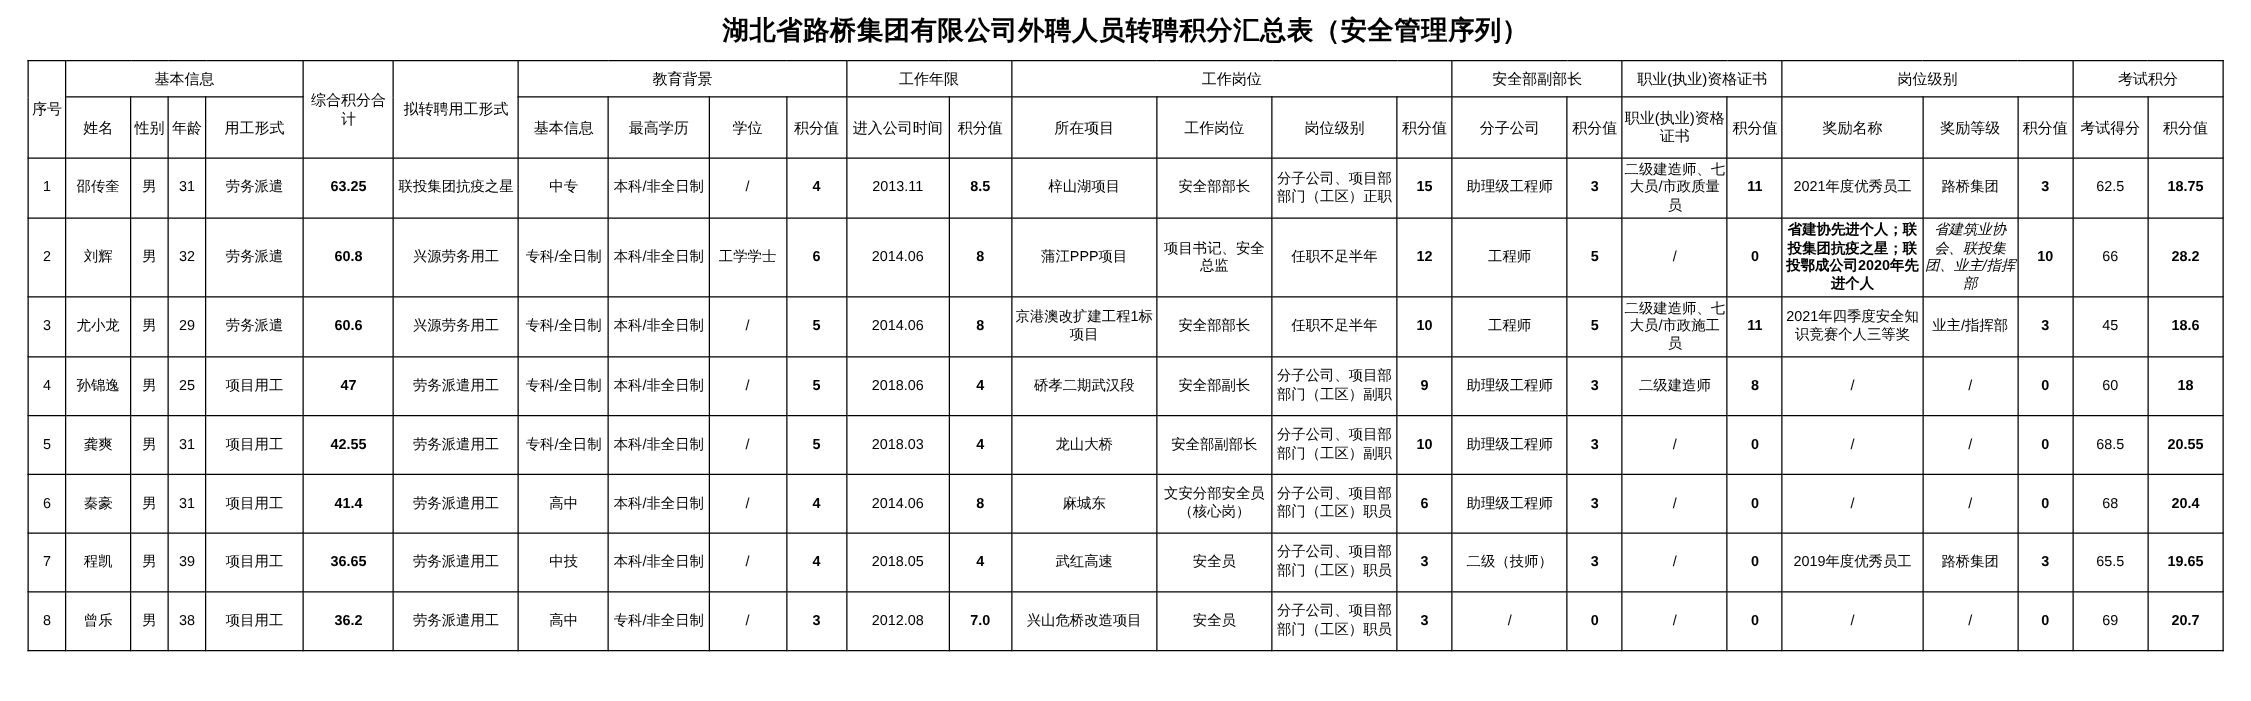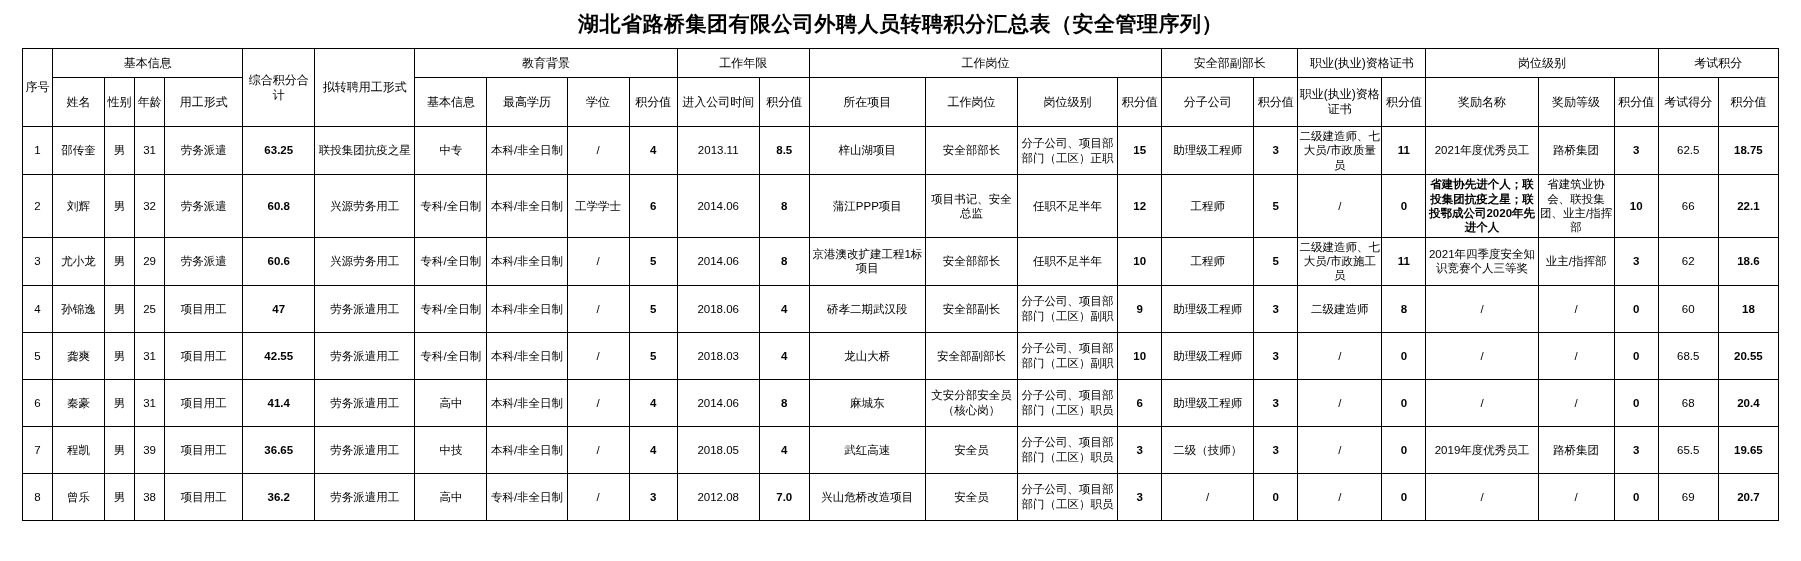"省建筑业协会、联投集团、业主/指挥部" .f9 { font-style: none -> italic }
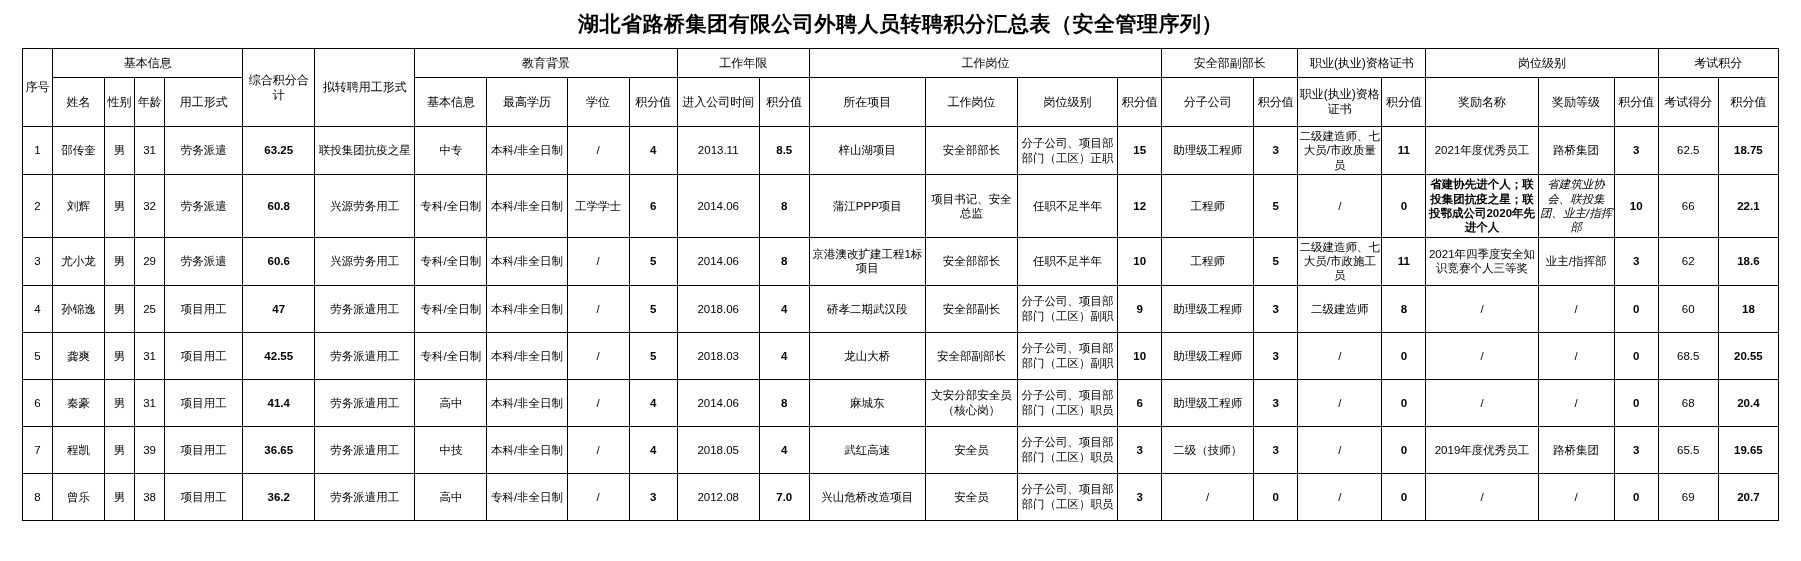"22.1" td.bold { text: 22.1 -> 28.2 }
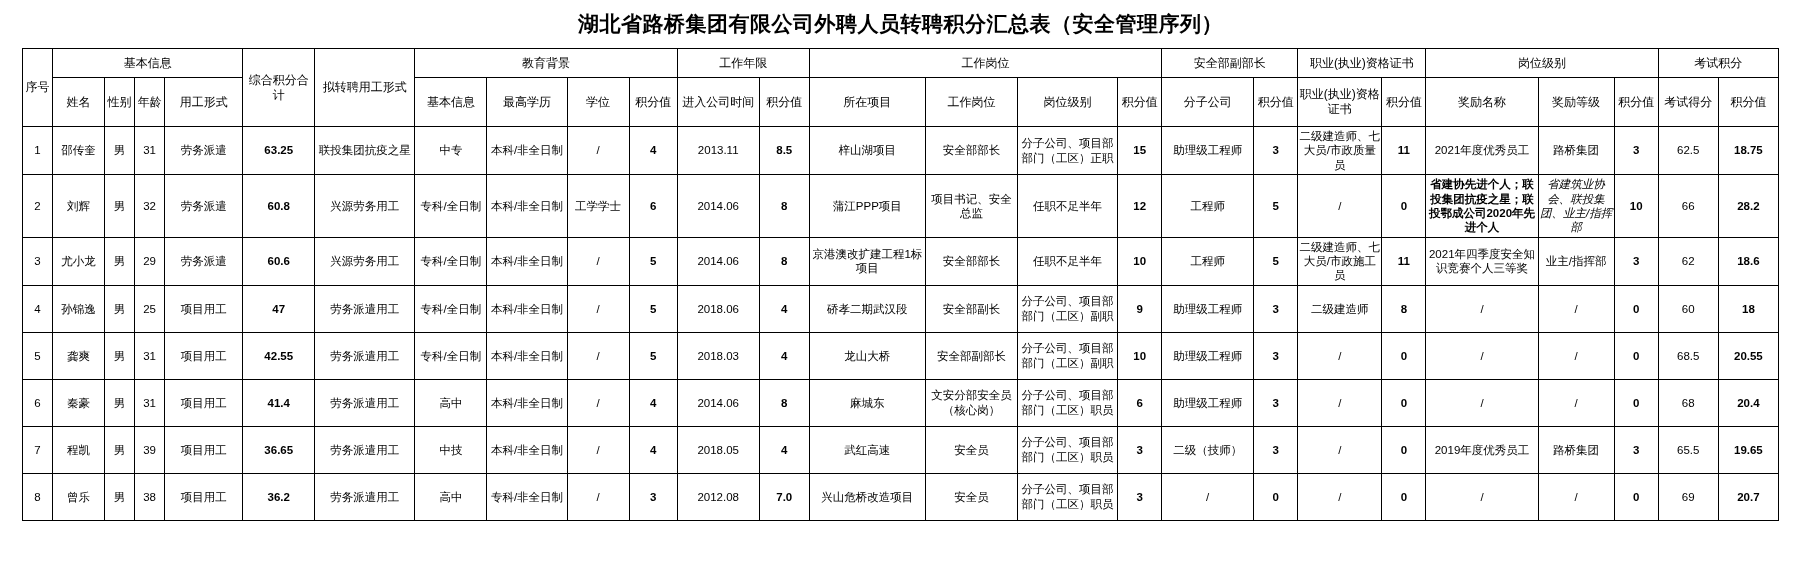"62" td.f12 { text: 62 -> 45 }
